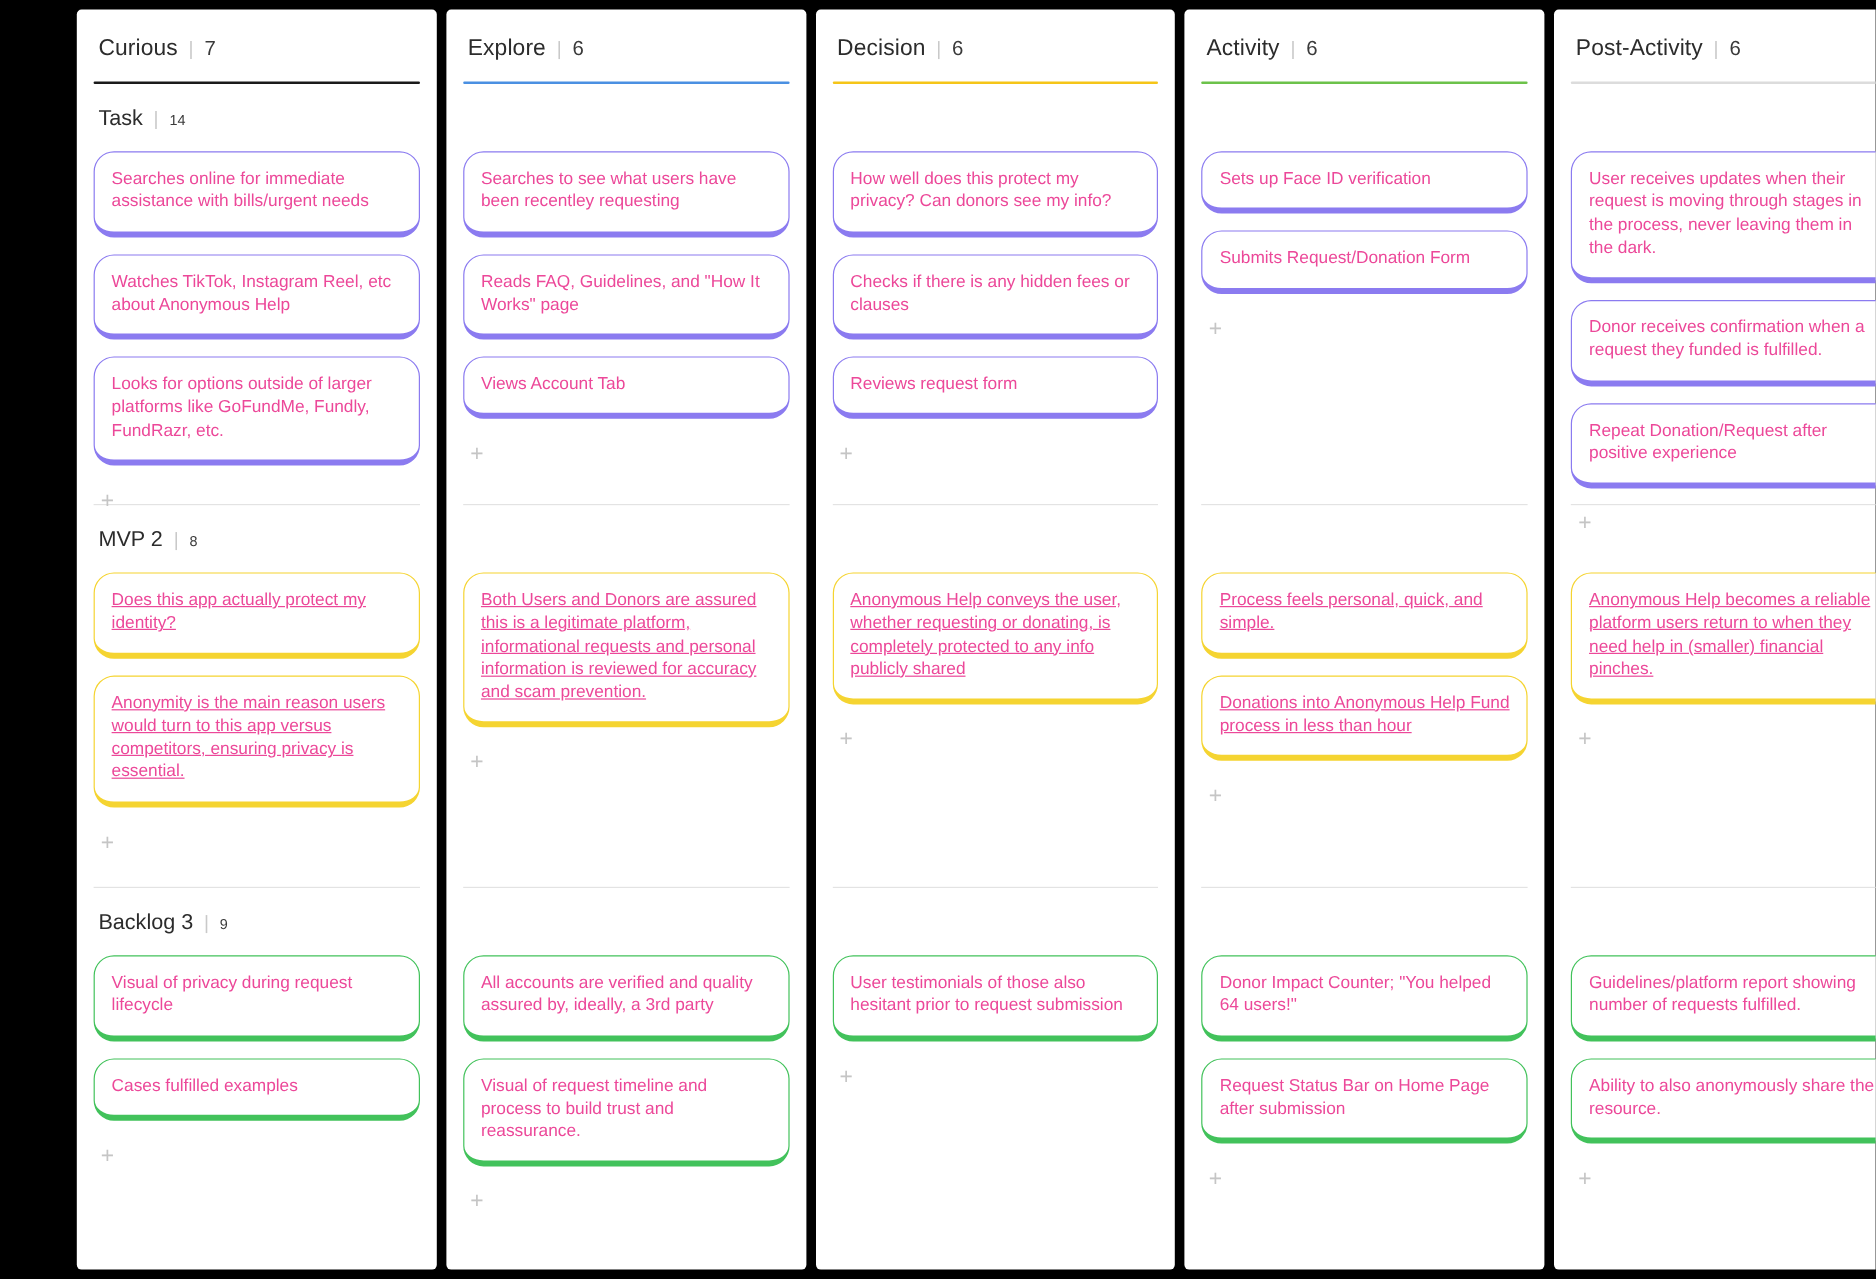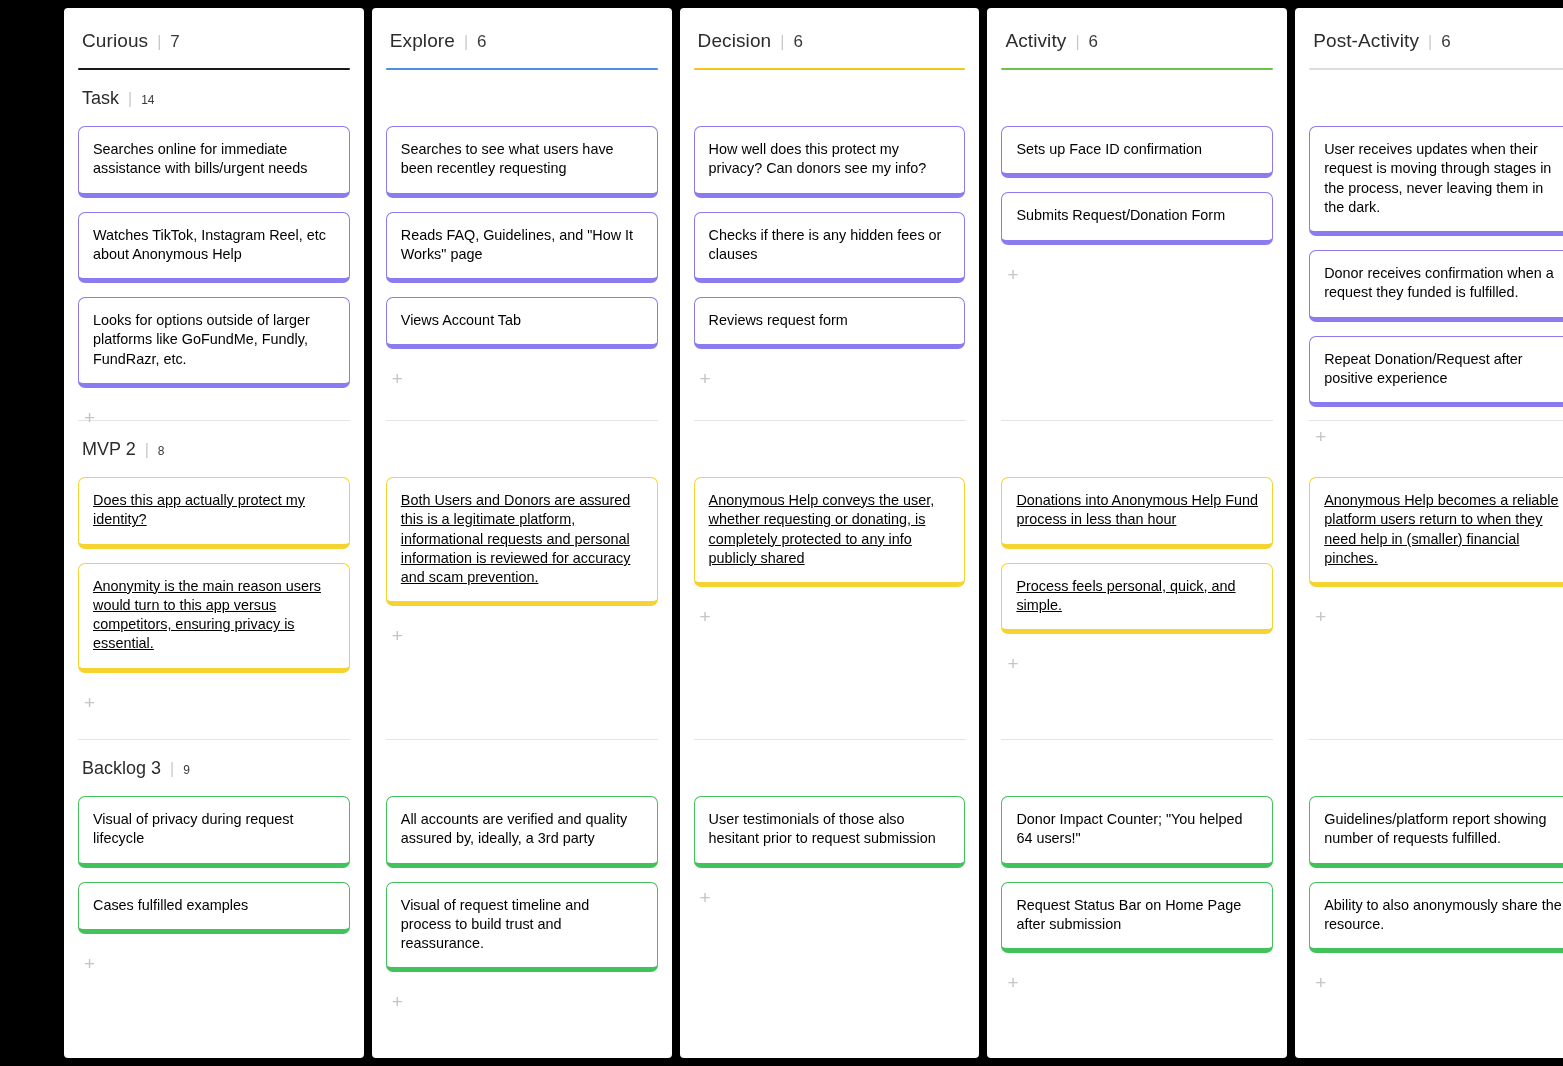"Searches online for immediate assistance" .card { border-radius: 7px -> 17px; color: #000000 -> #ec4899 }
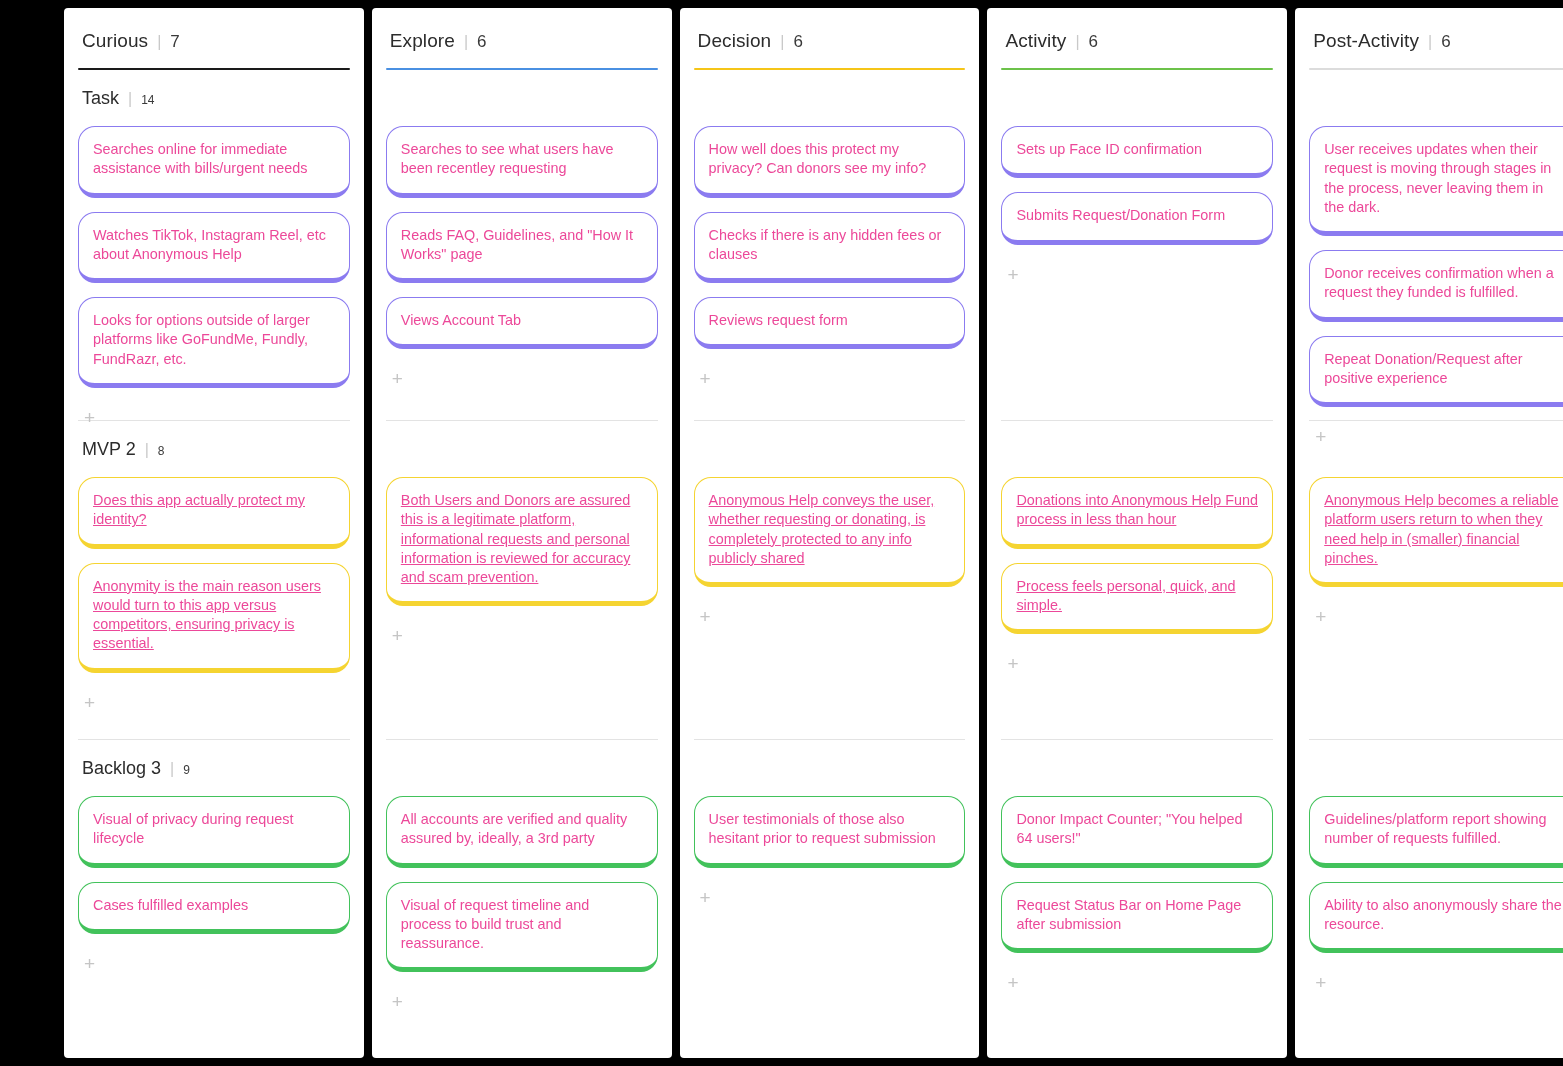"Sets up Face ID confirmation" div.card { text: confirmation -> verification }
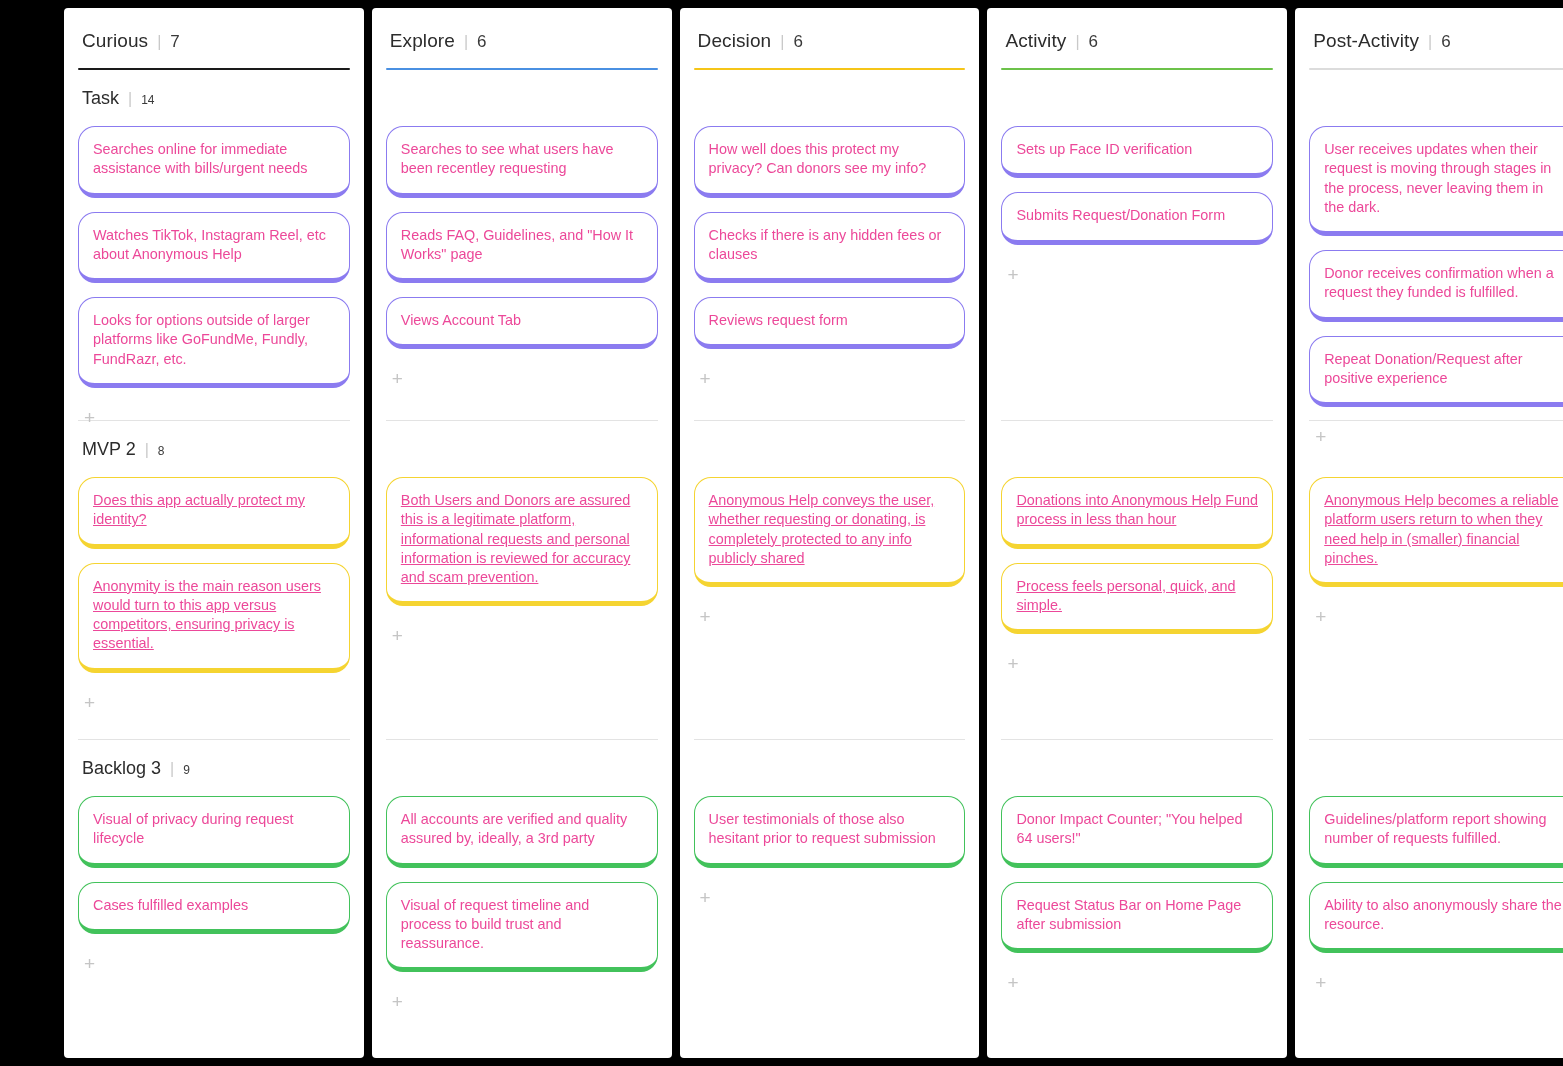"Donations into Anonymous Help Fund" div.card { order: before "Process feels personal, quick, and" -> after "Process feels personal, quick, and" }
